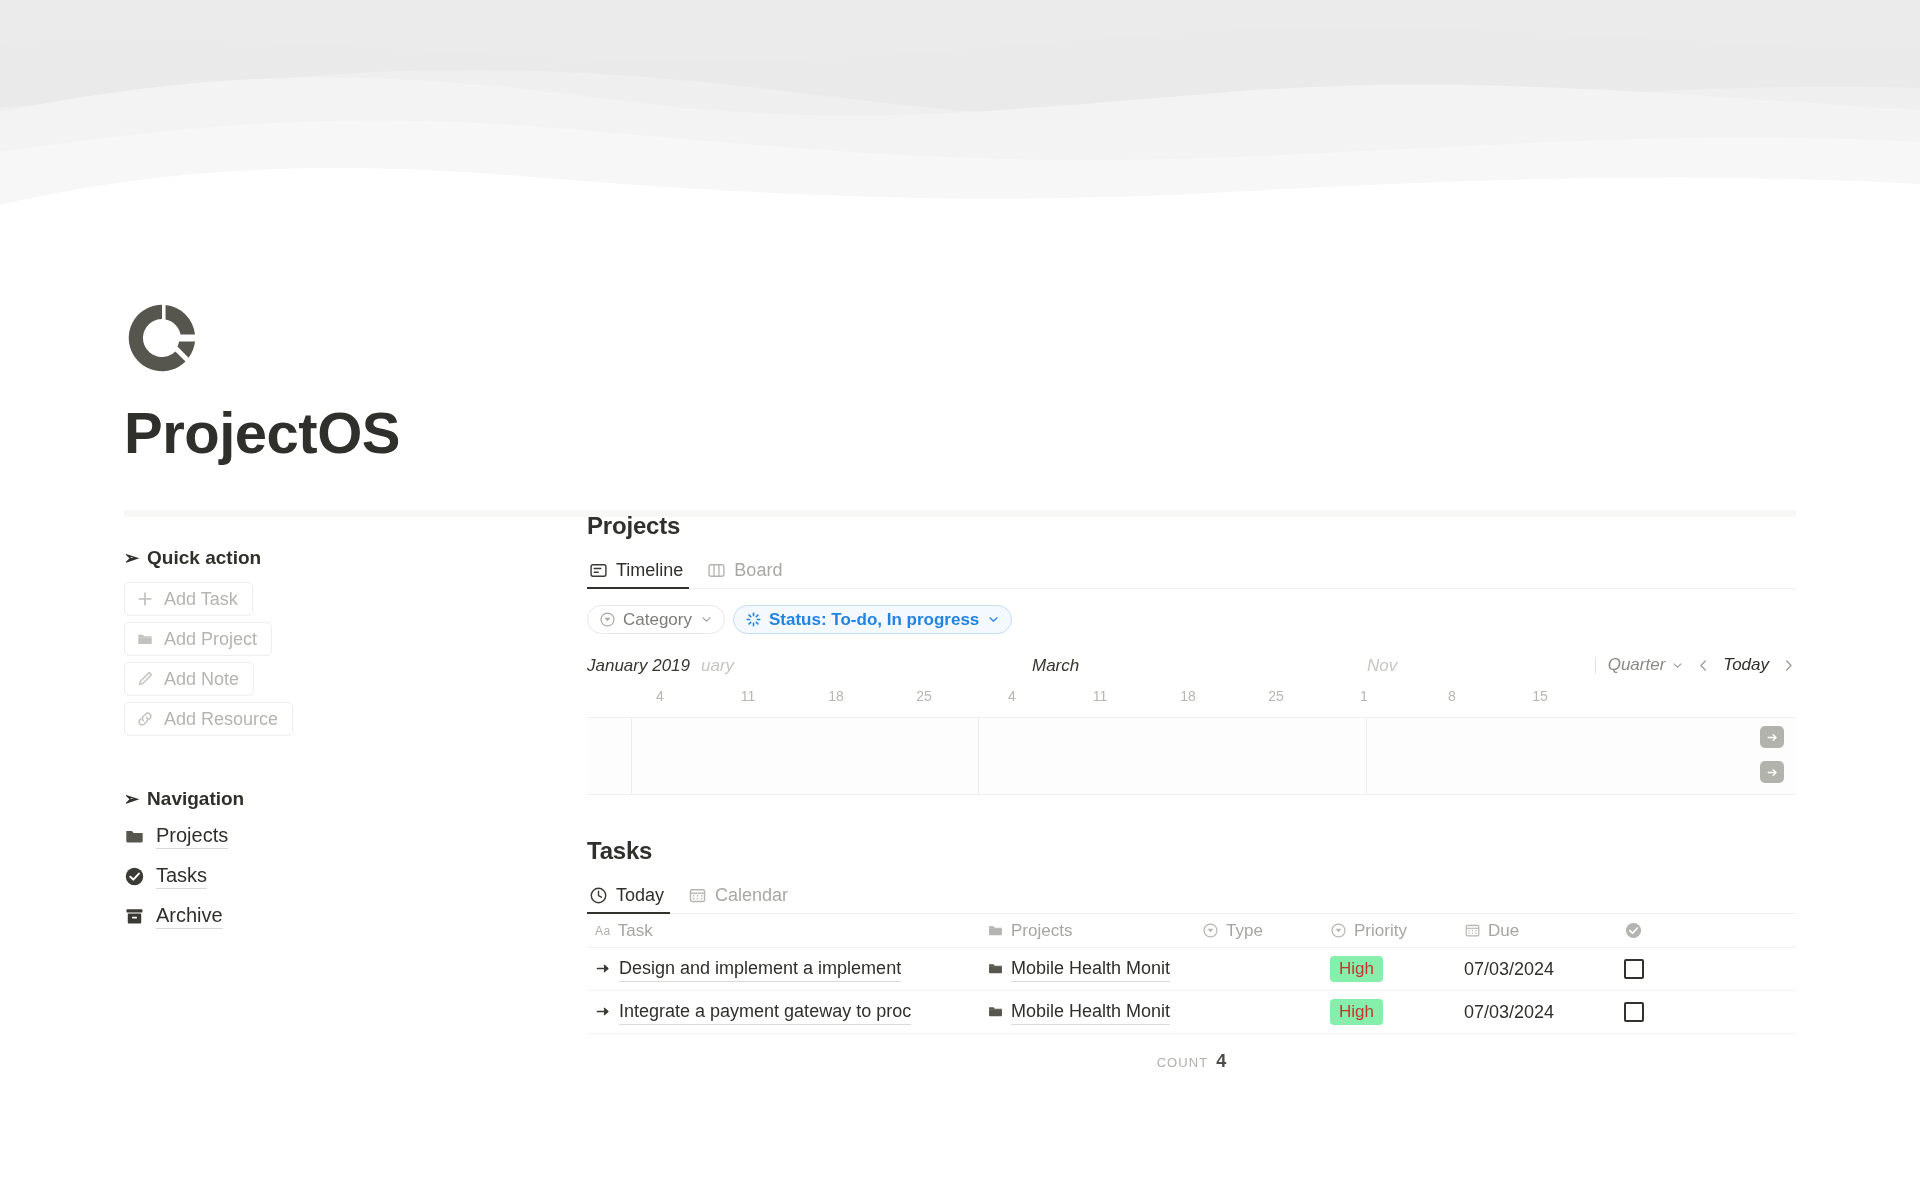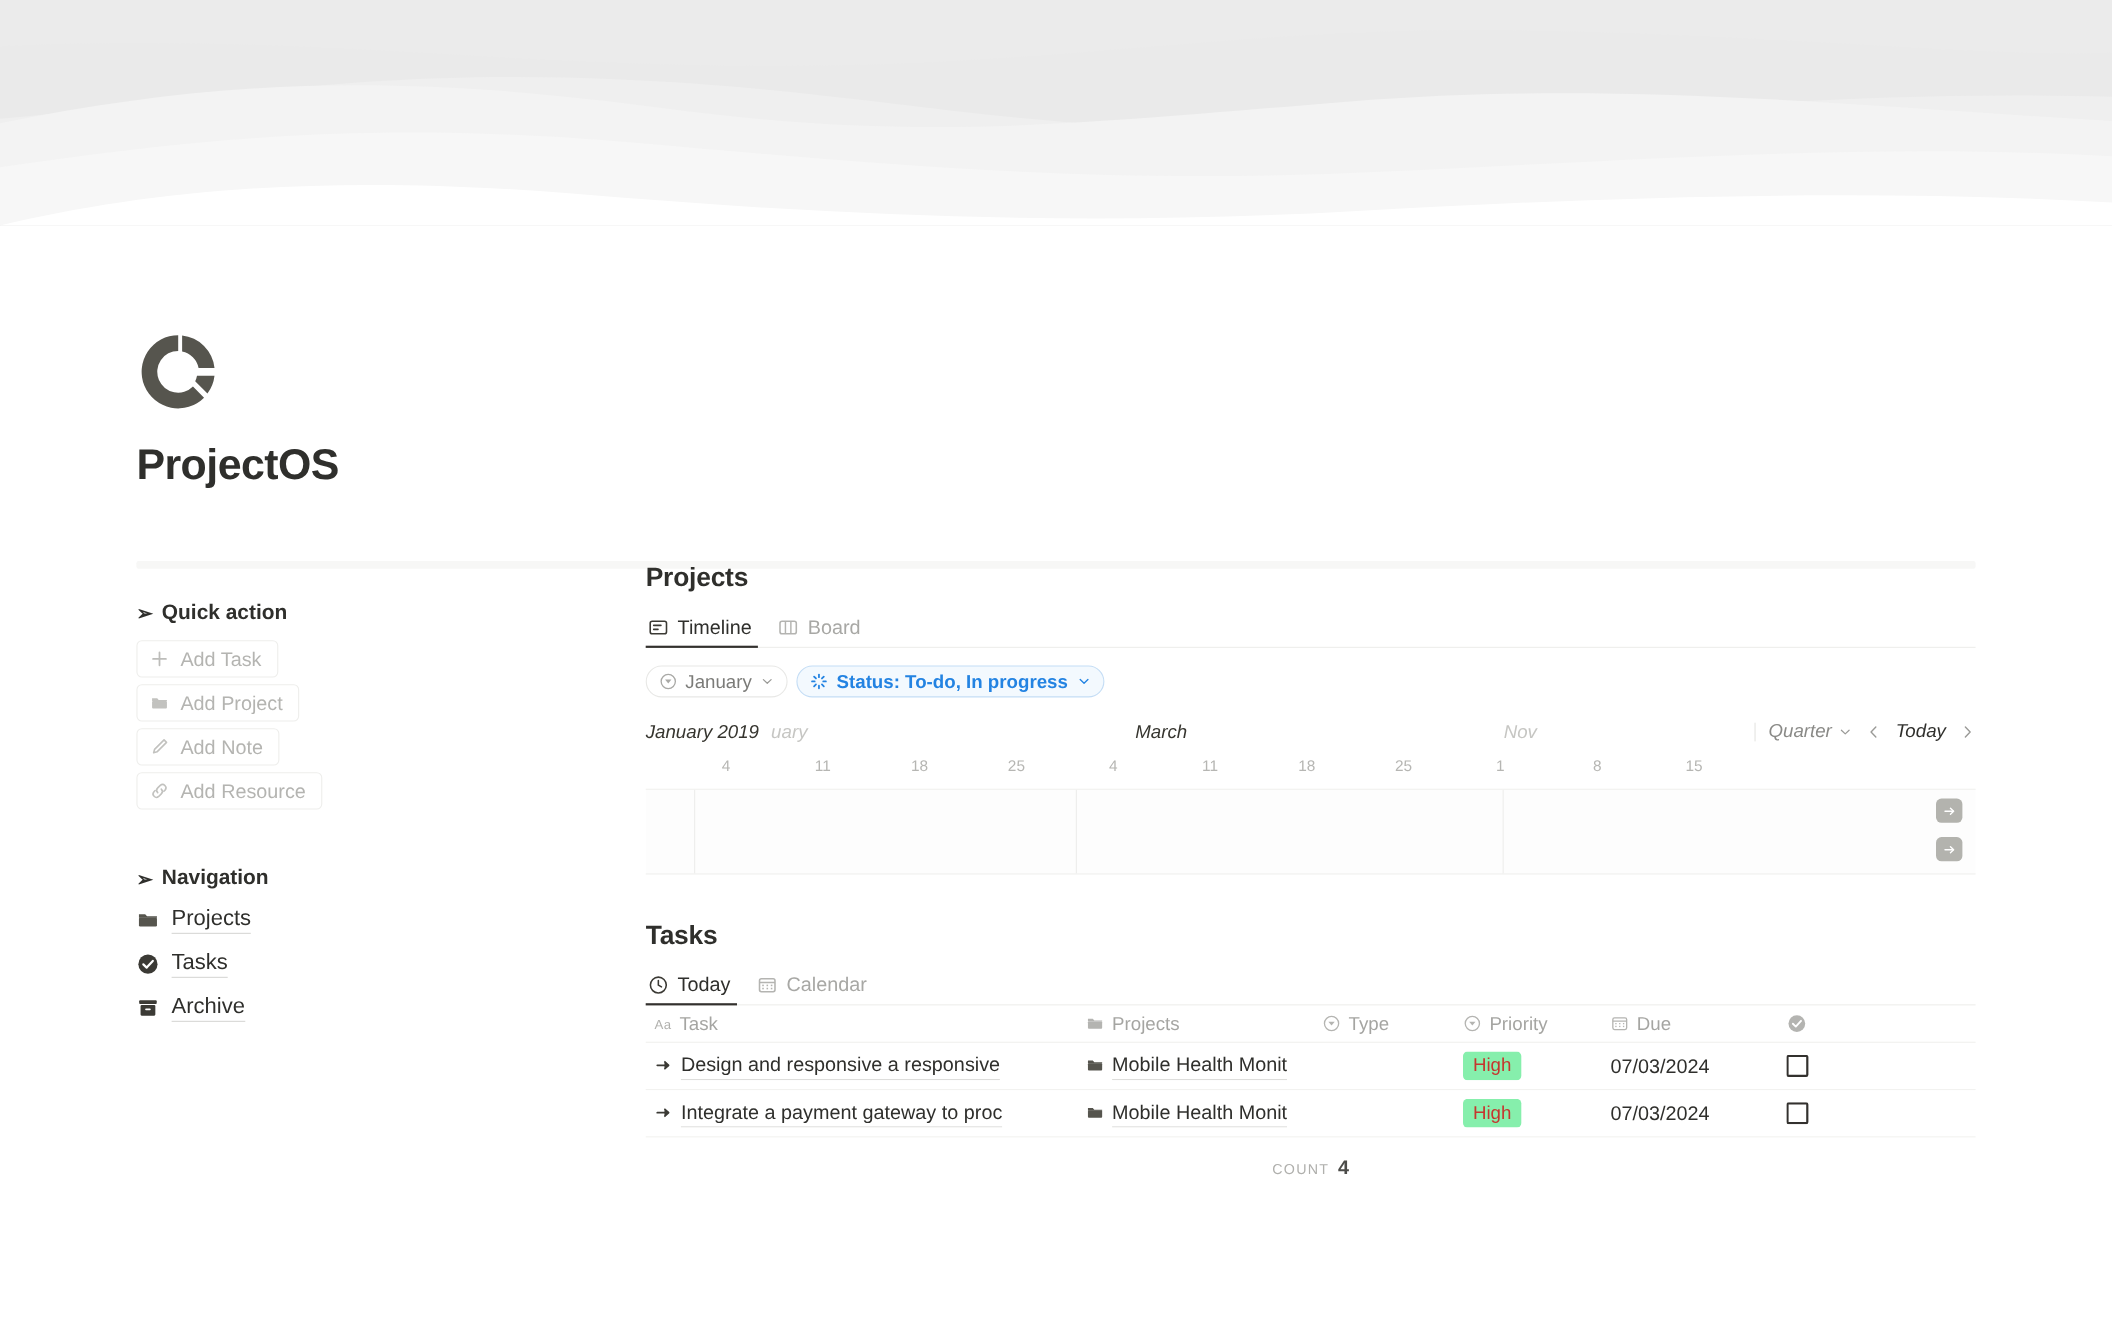"ProjectOS" .ws-title { font-size: 39px -> 58px }
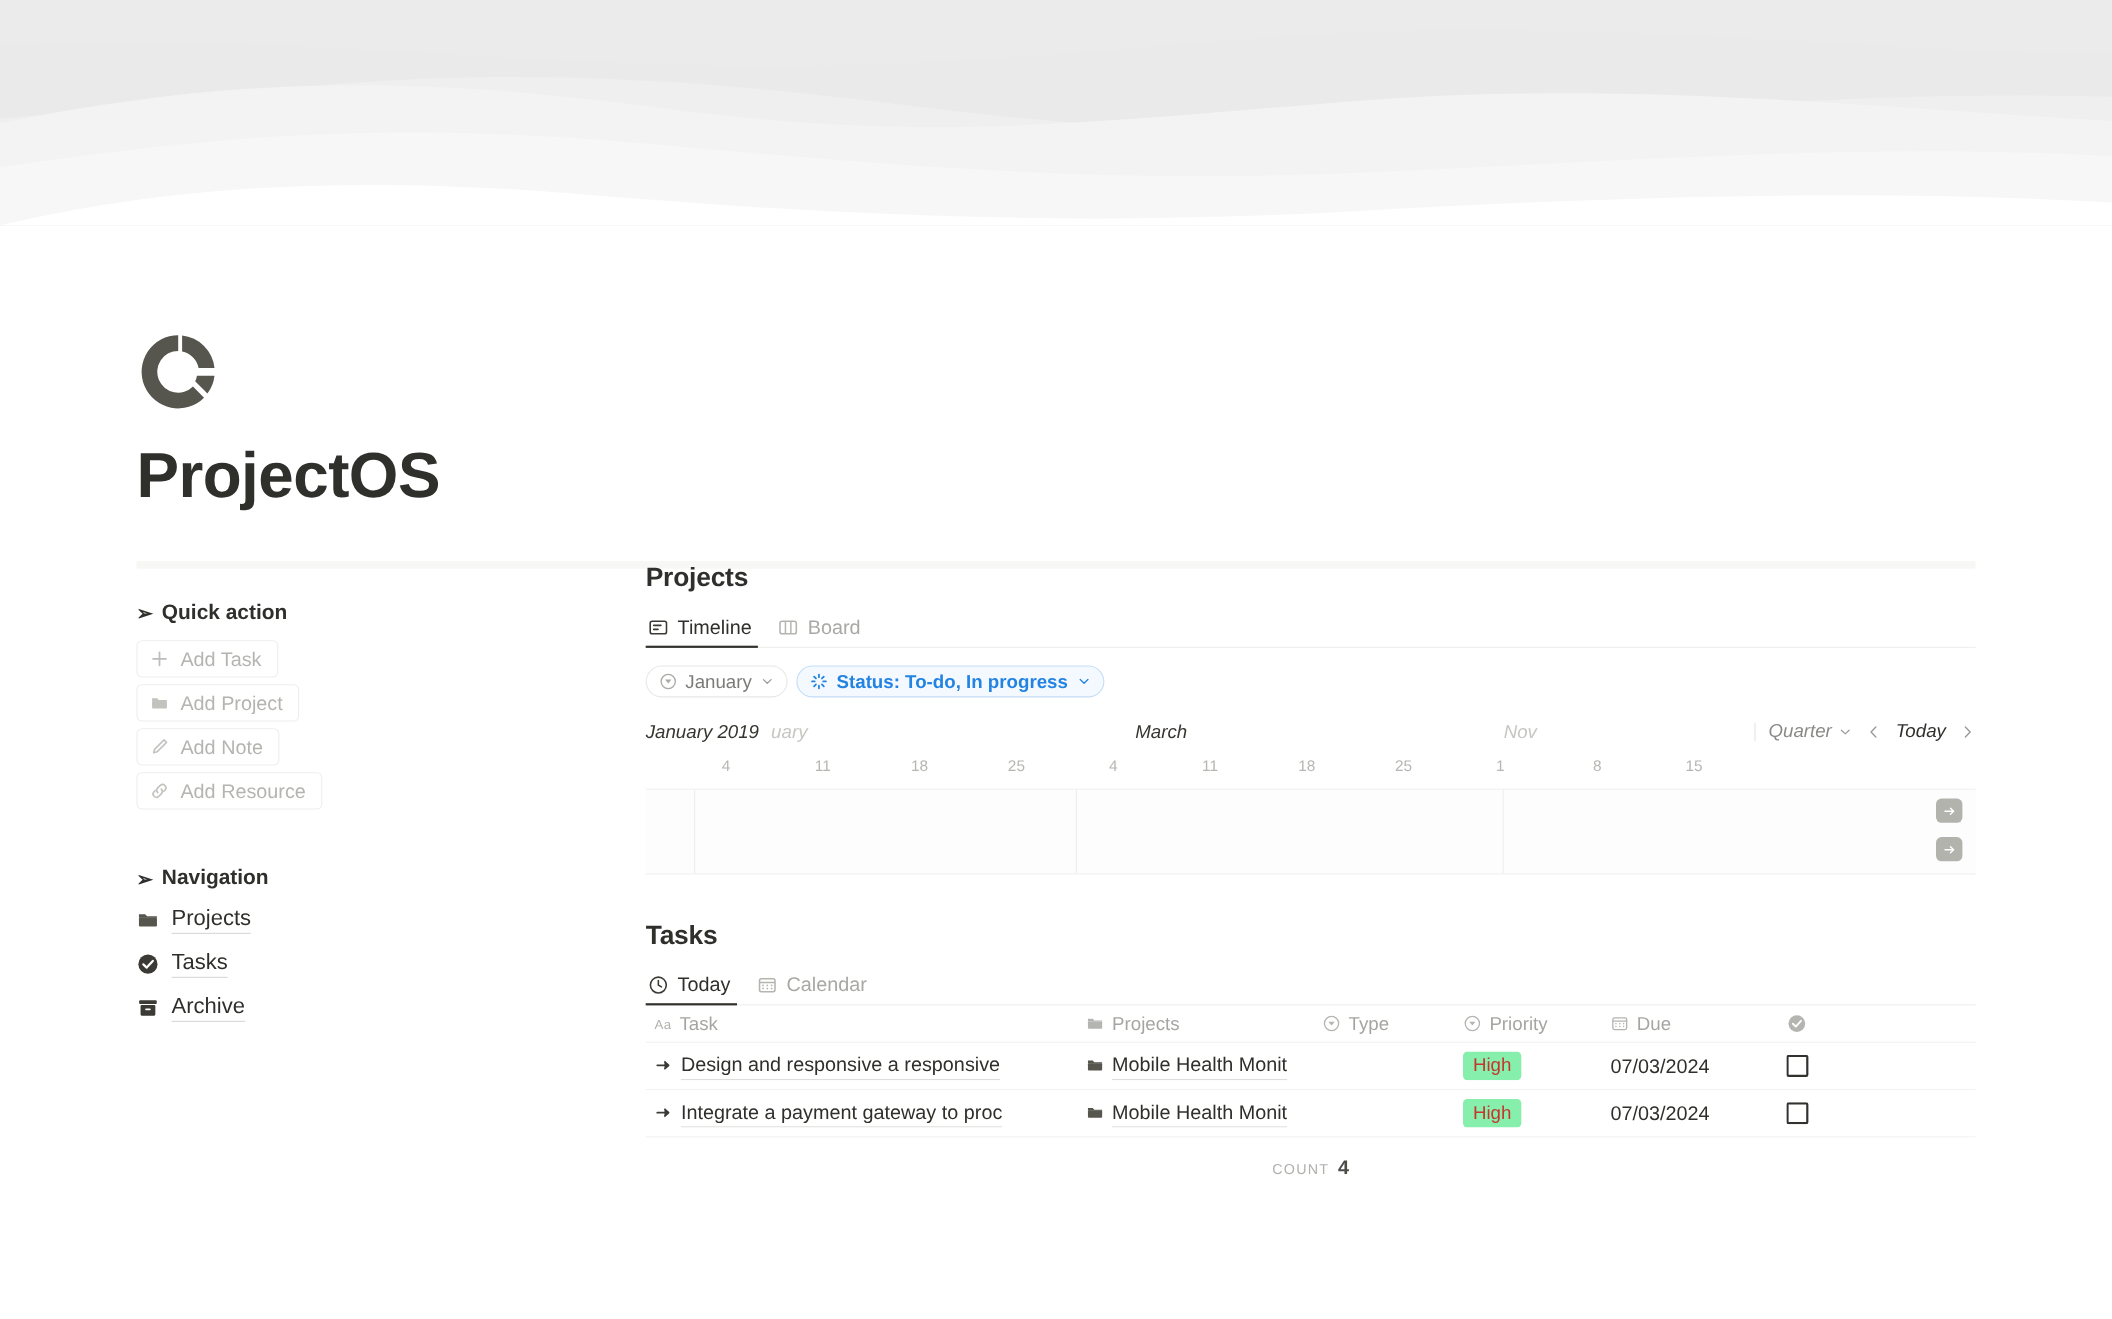"January" span { text: January -> Category }
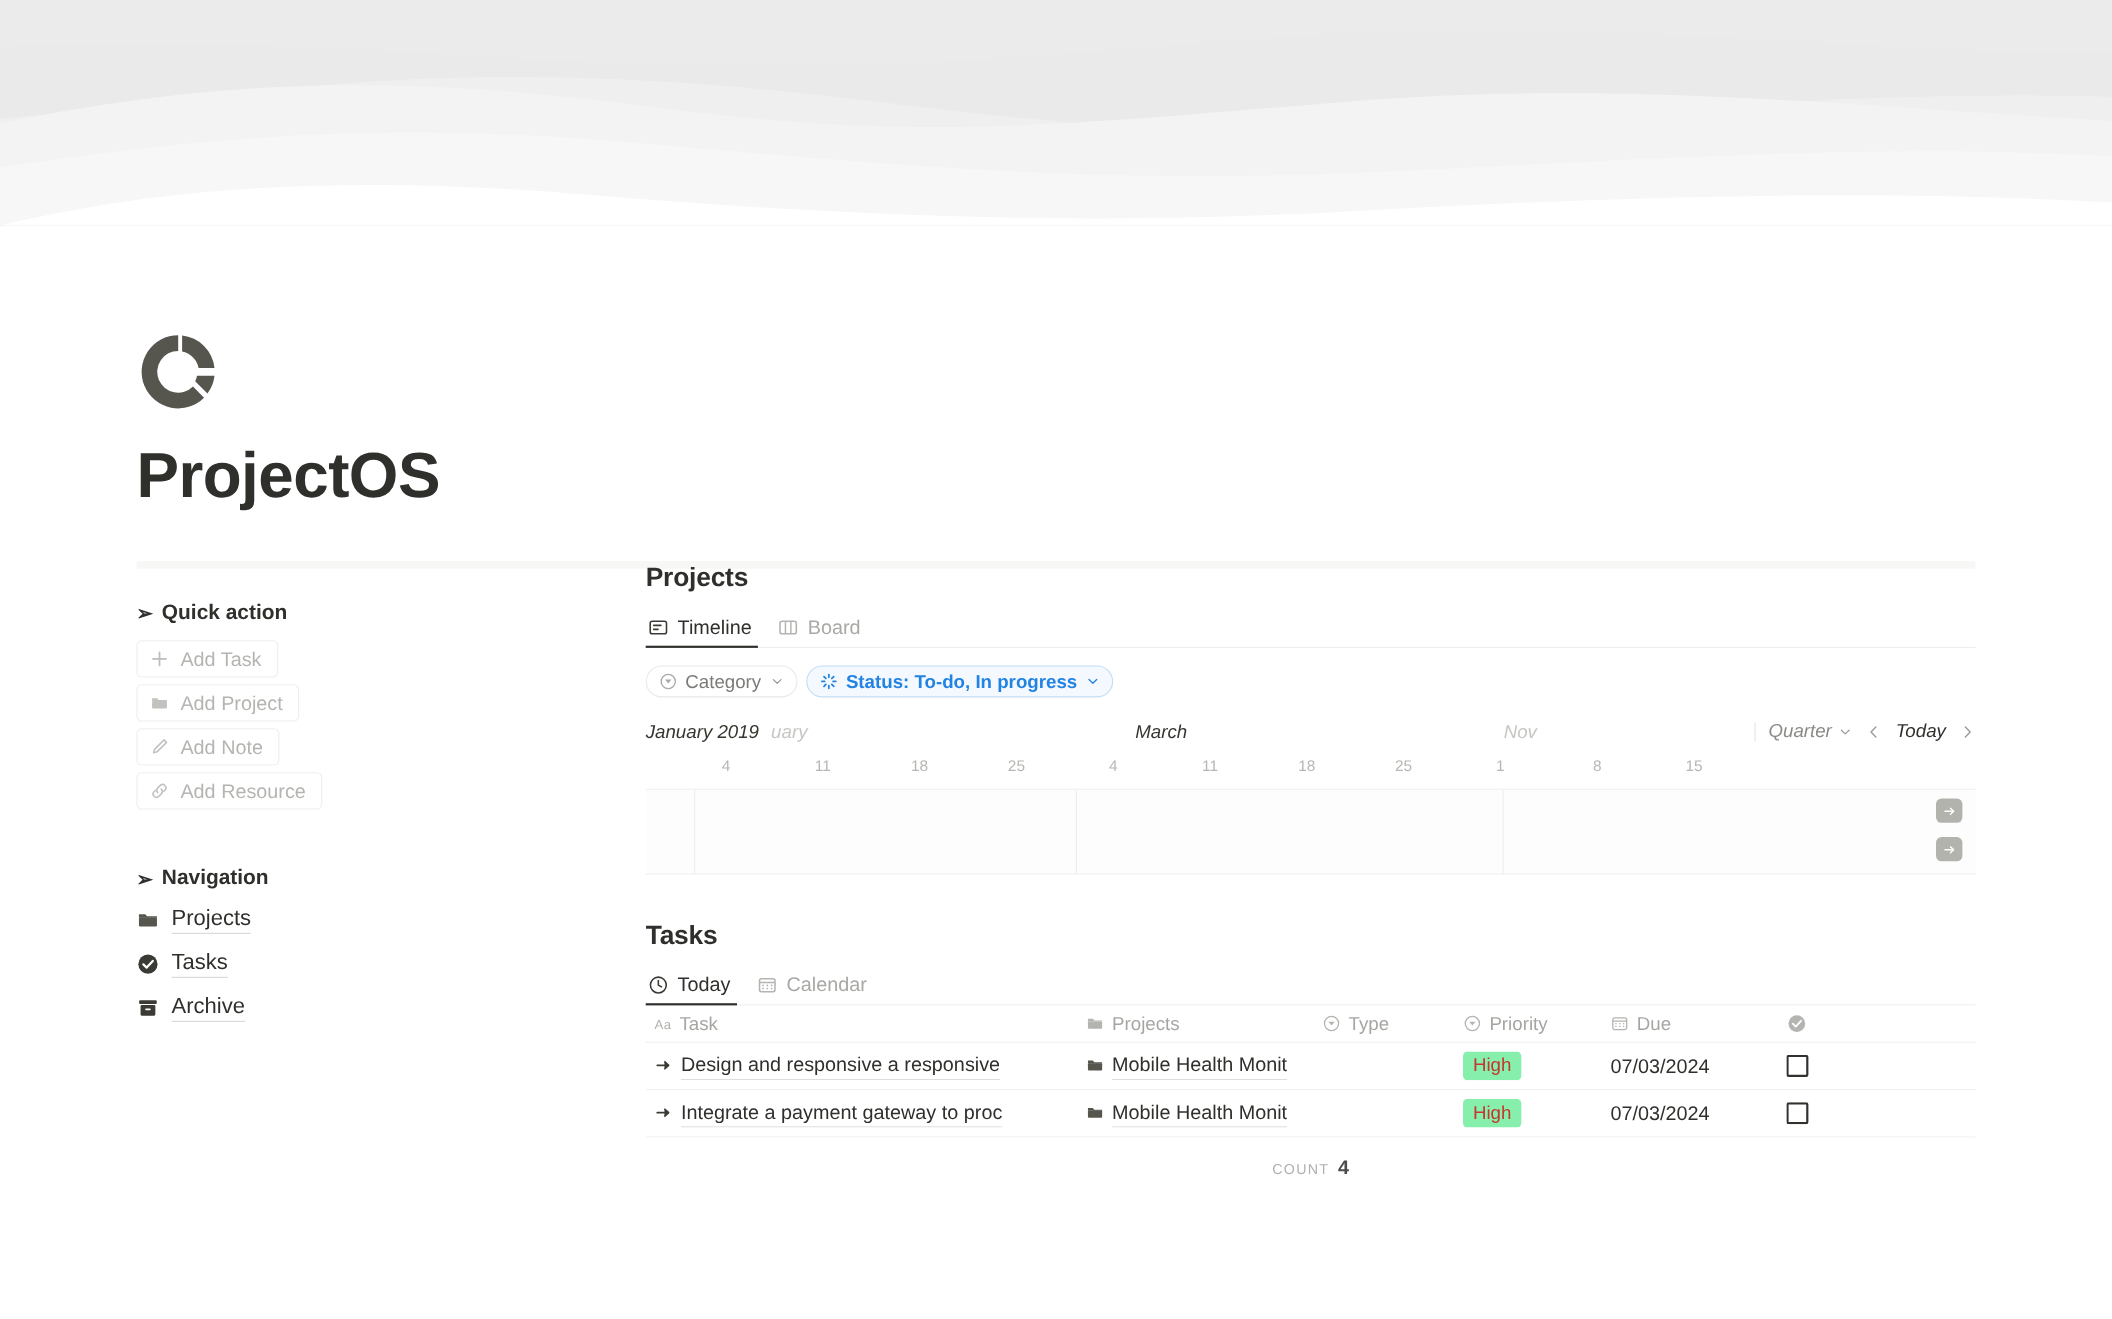"Design and responsive a responsive" span.task-link { text: responsive a responsive -> implement a implement }
